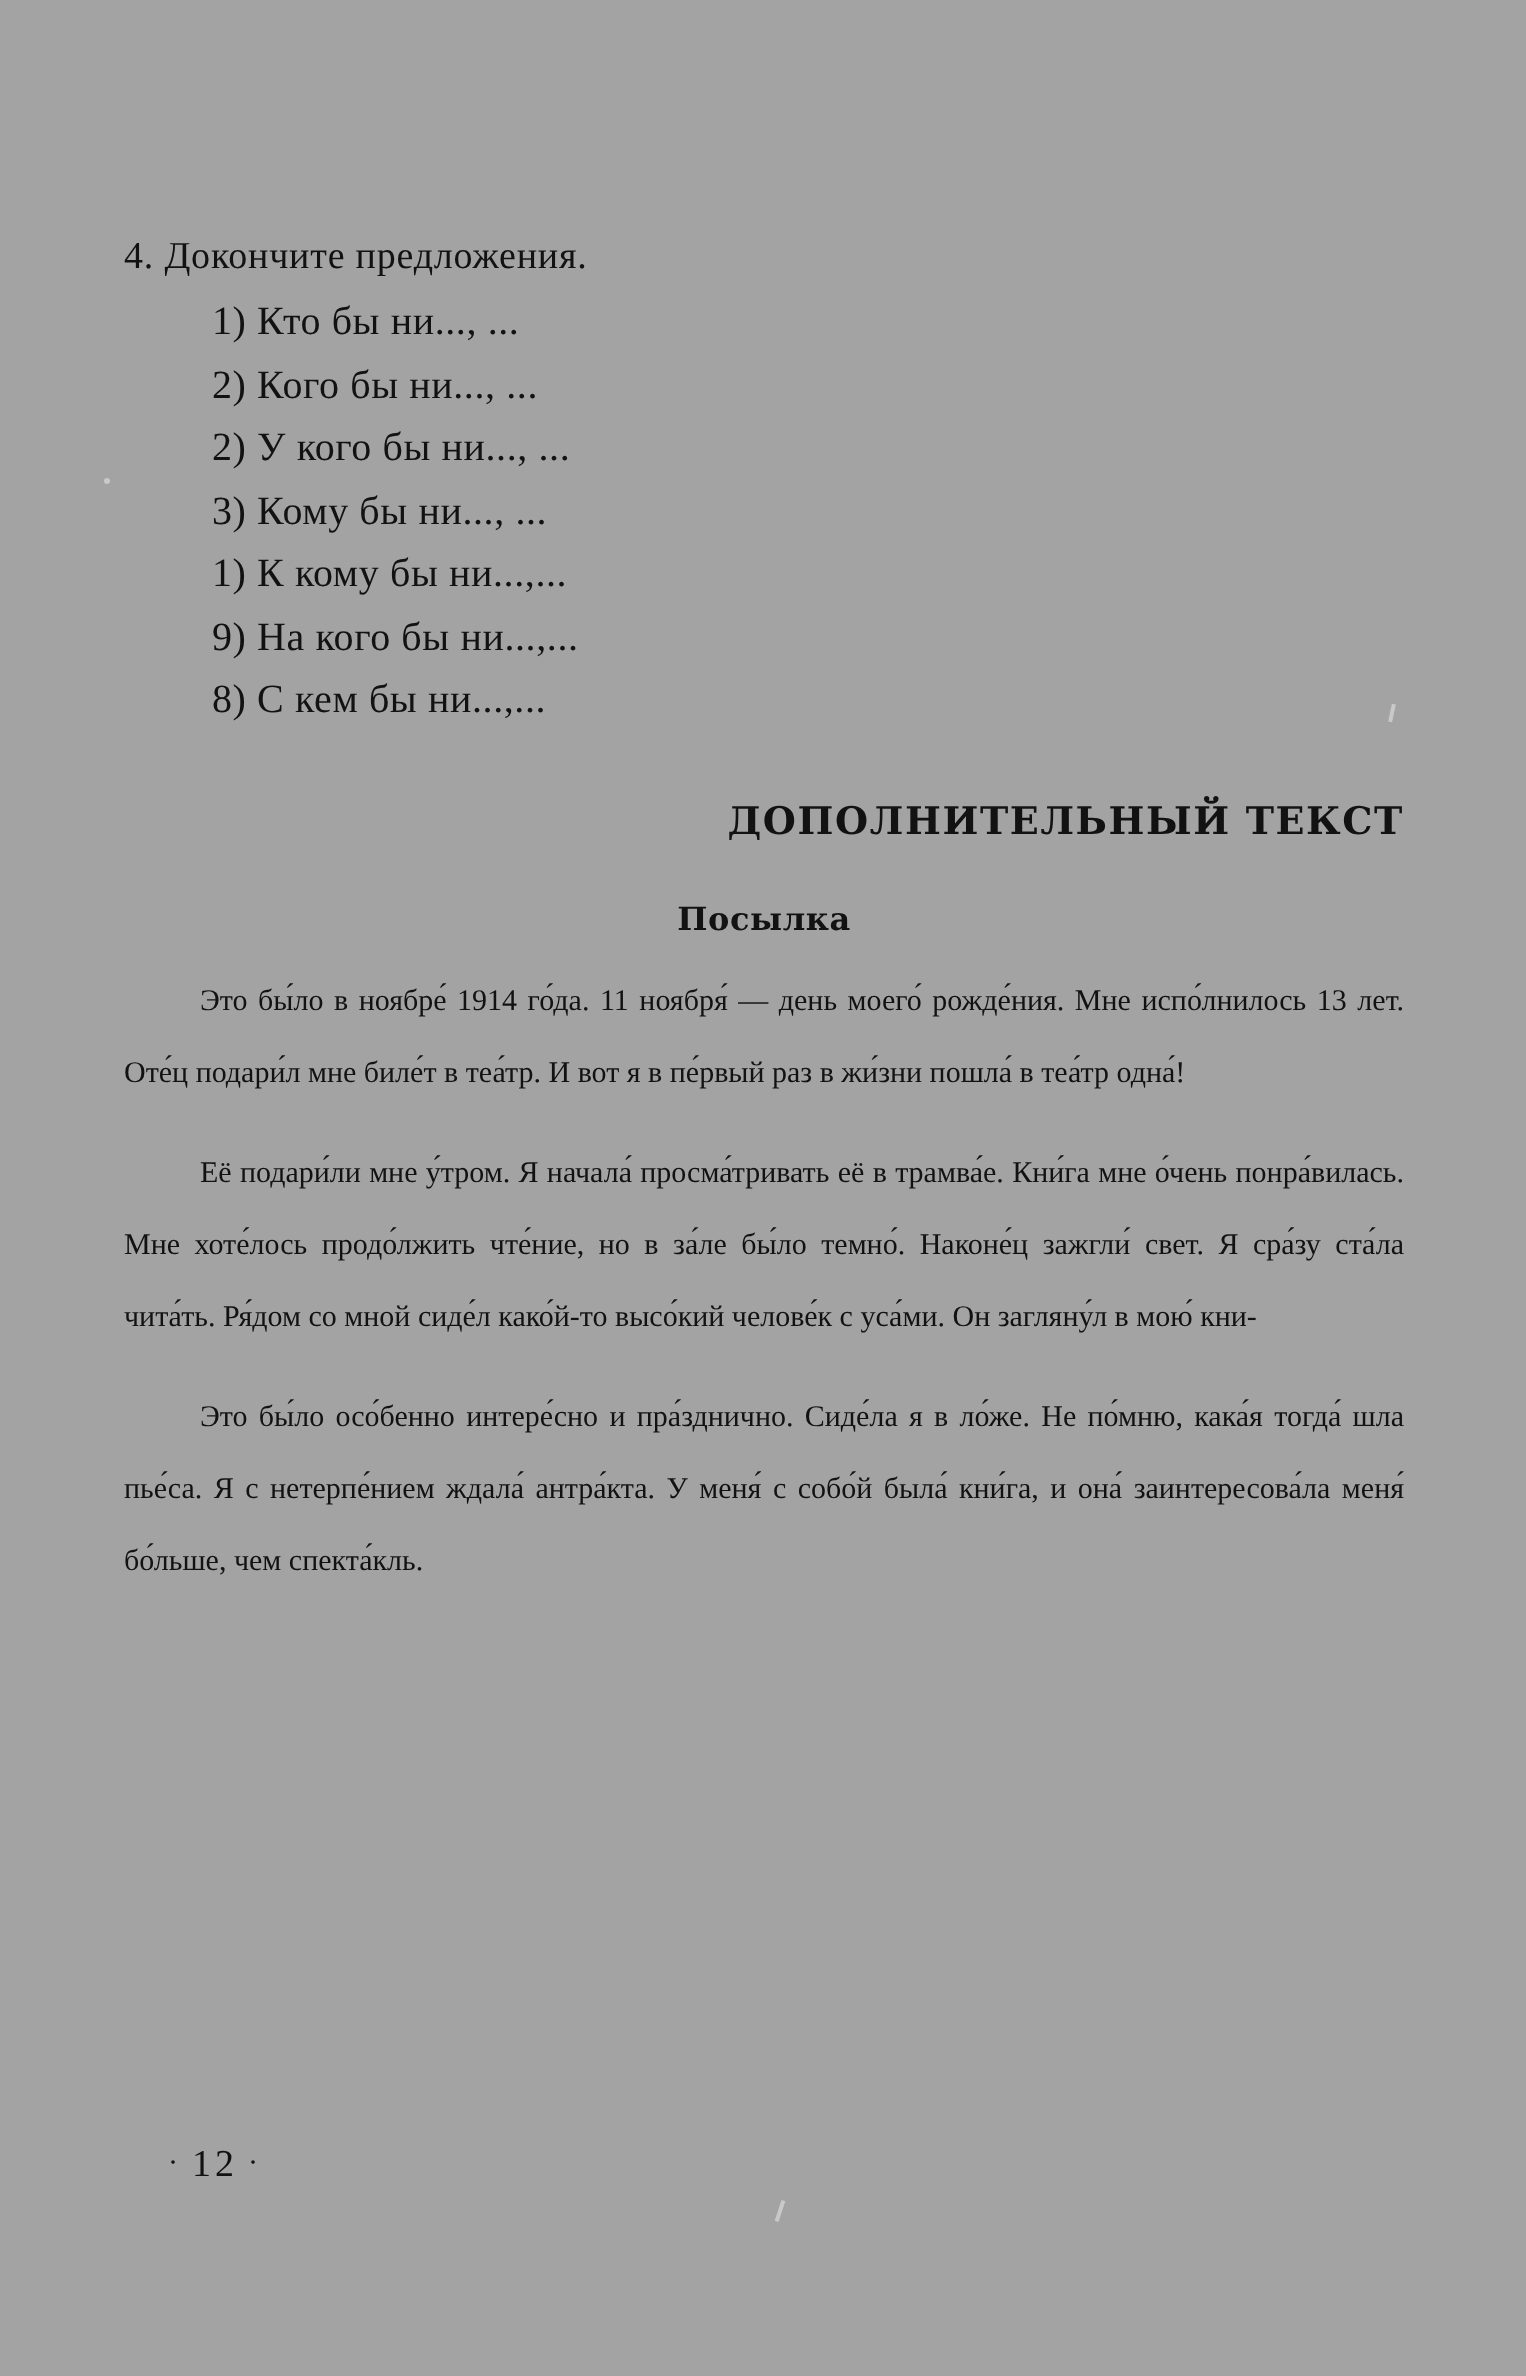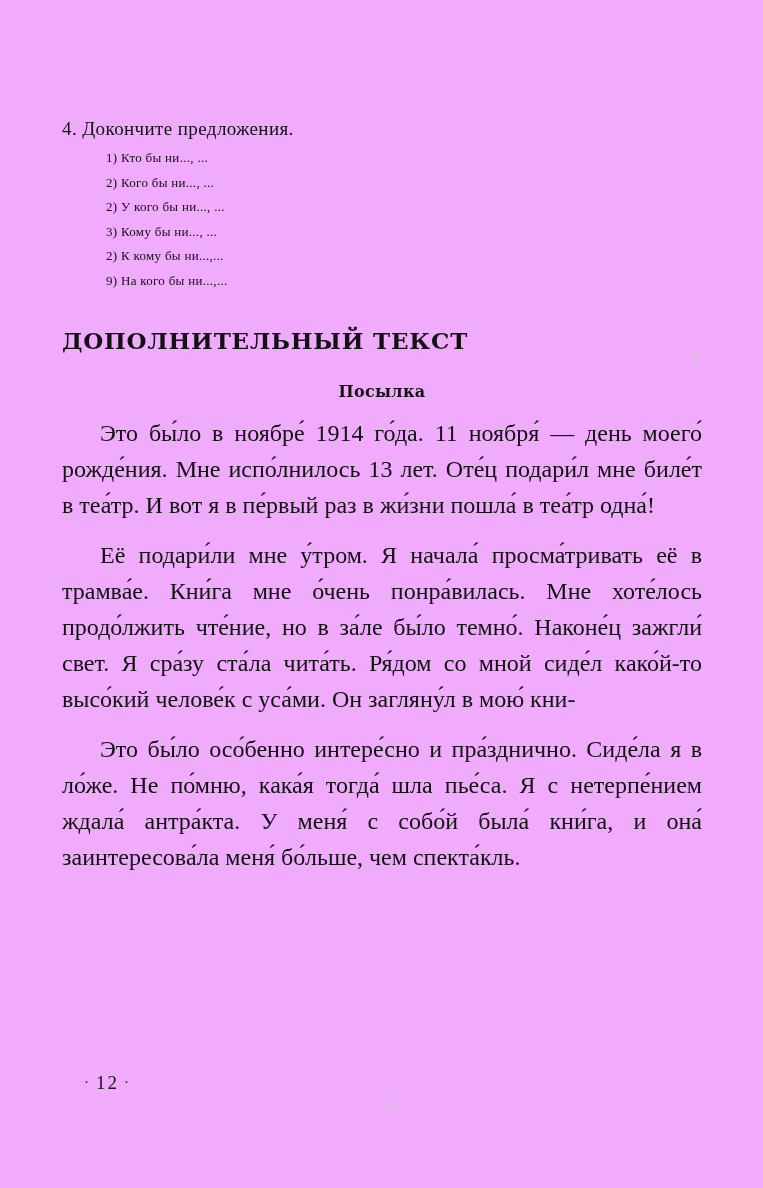"4. Докончите предложения." .page { background: #f0abfc -> #a3a3a3 }
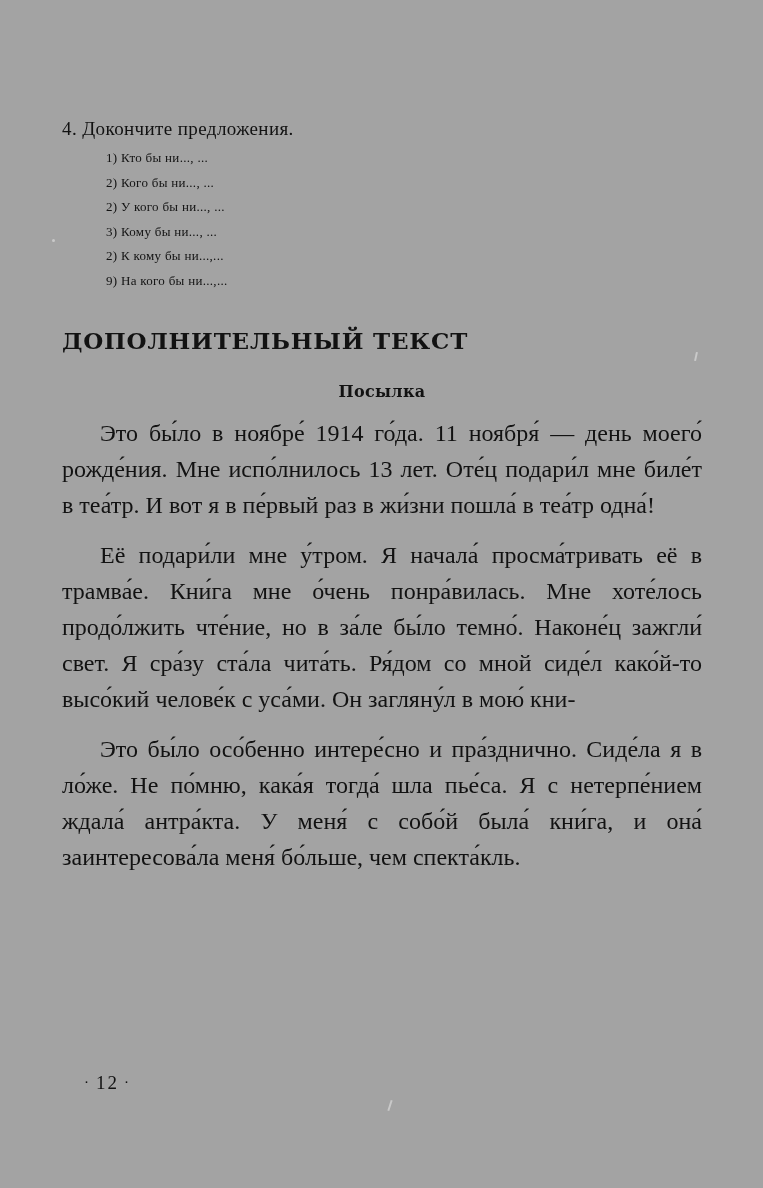"1) Кто бы ни..., ..." .ex-item { font-size: 13px -> 20px }
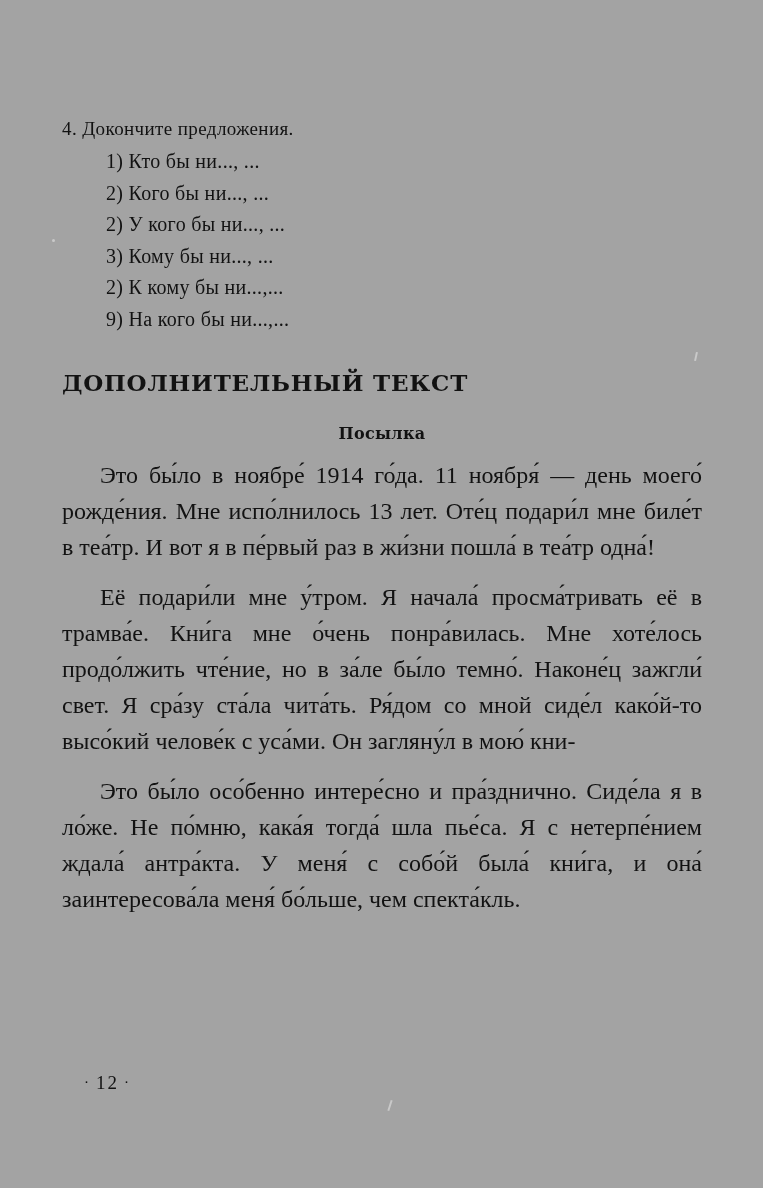"2) К кому бы ни...,..." li.ex-item { text: 2 -> 1 }
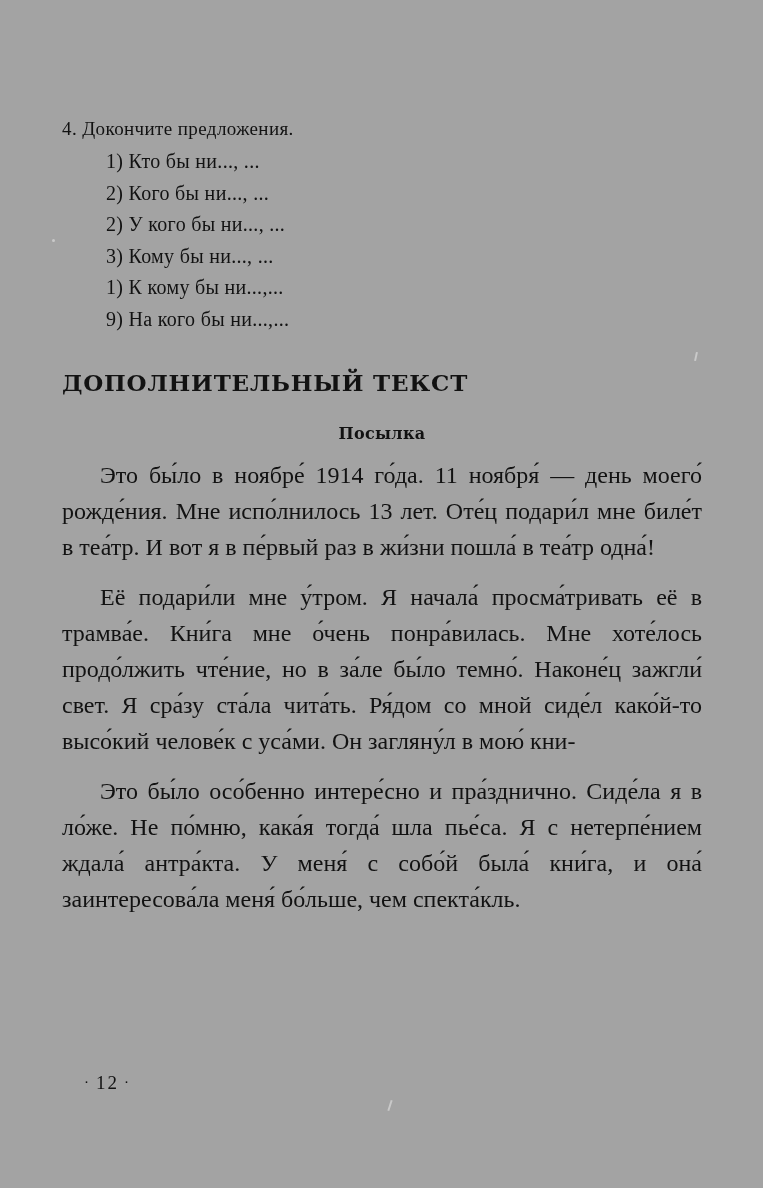"8) С кем бы ни...,..." li.ex-item { html: none -> <li>8) С кем бы ни...,...</li> }
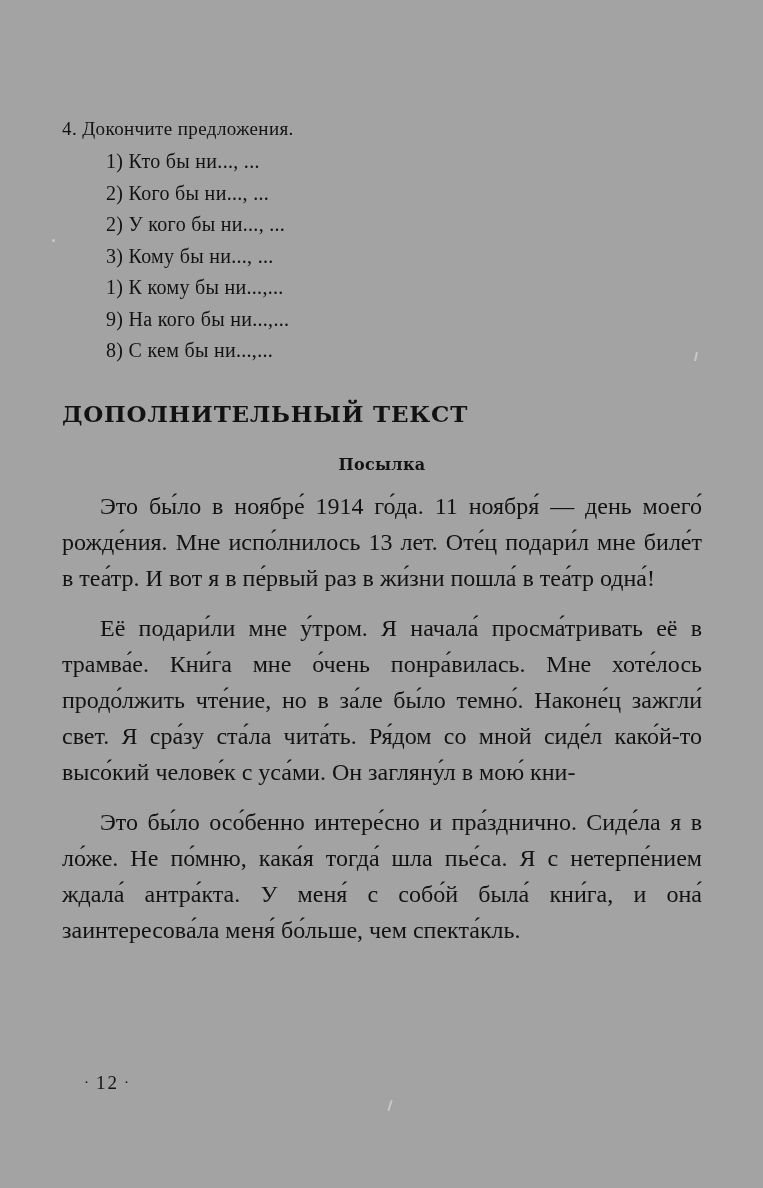"ДОПОЛНИТЕЛЬНЫЙ ТЕКСТ" .section-title { font-size: 23px -> 19px; text-align: left -> right }
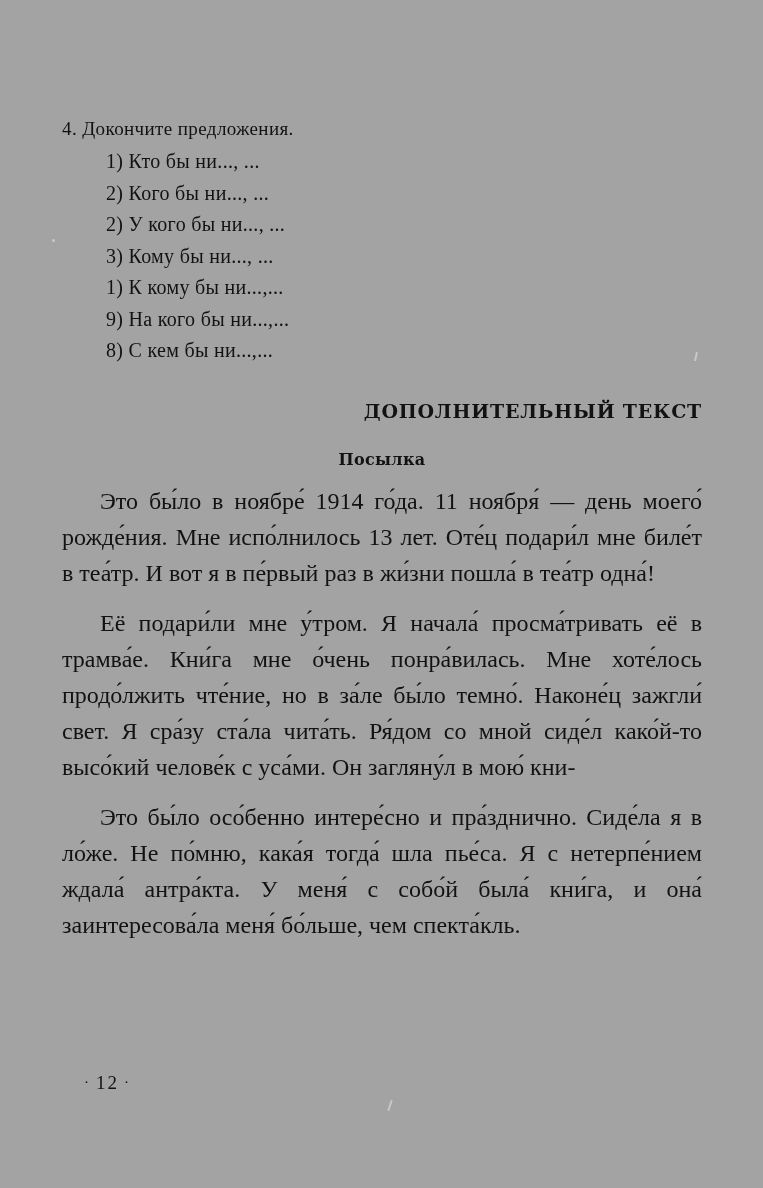"Это бы́ло в ноябре́ 1914" .para { font-size: 24px -> 15px }
